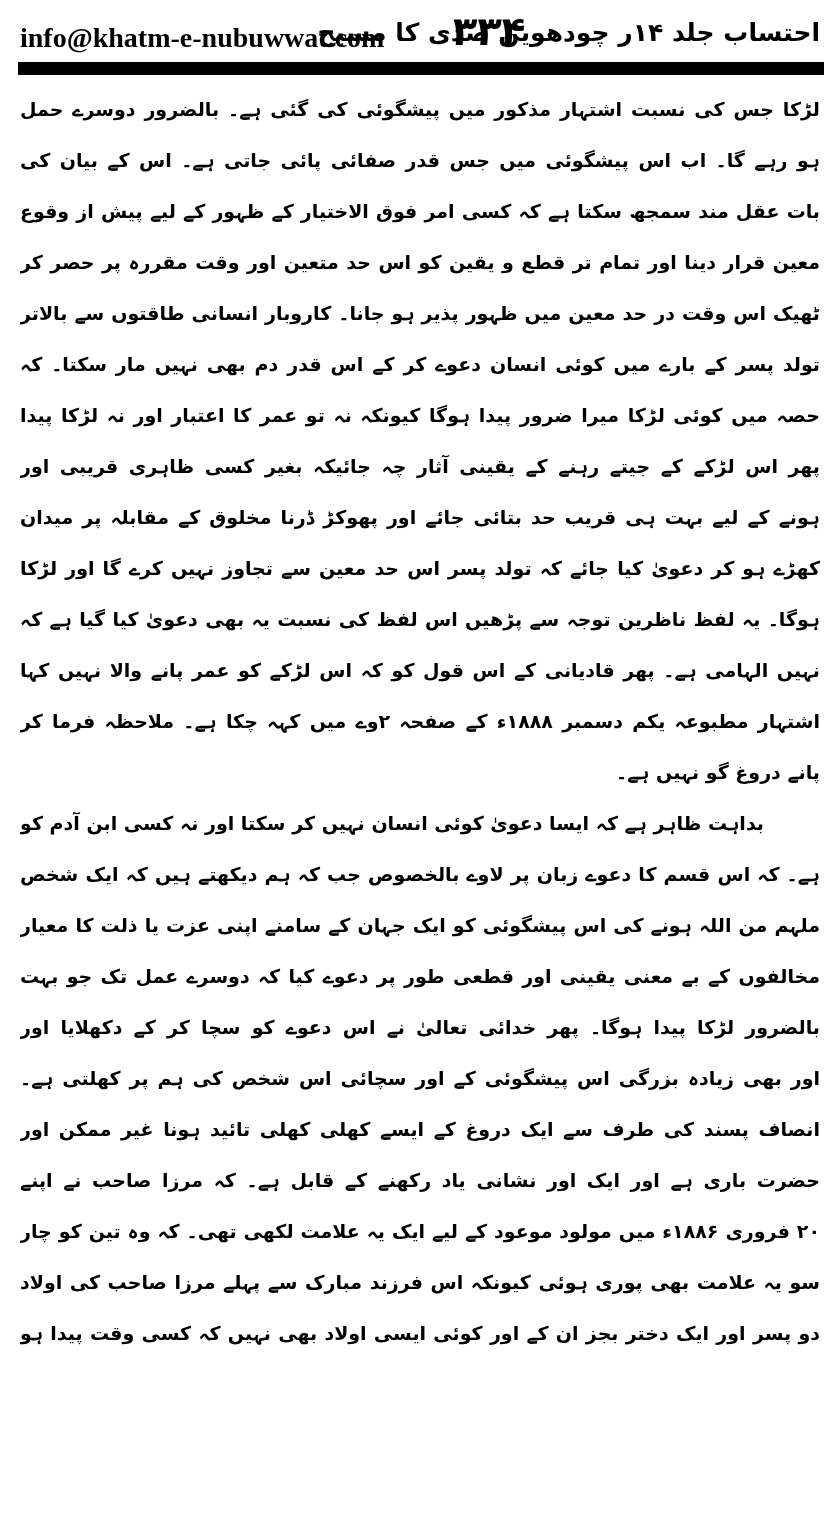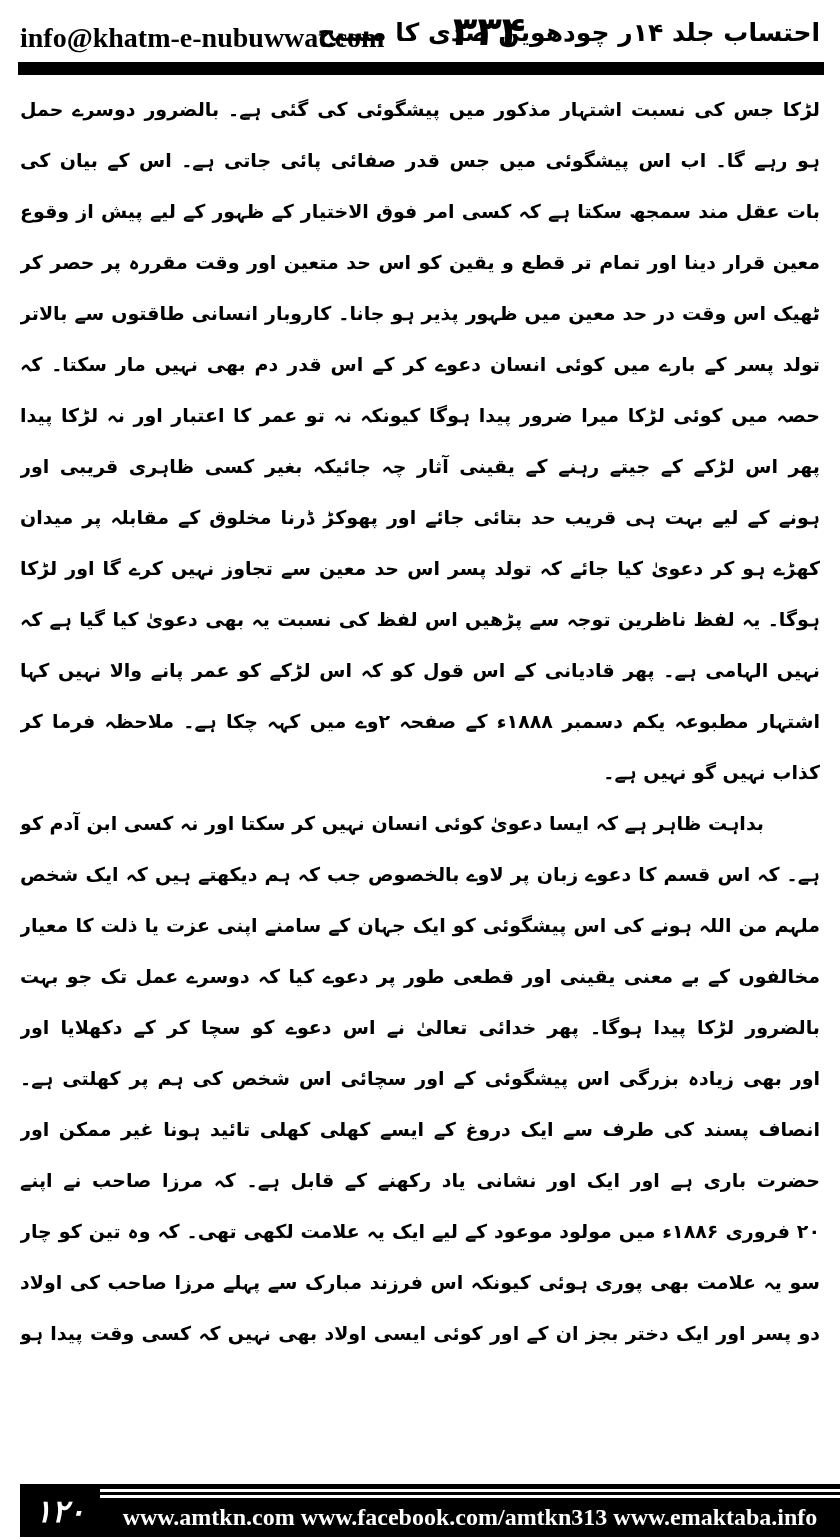"کذاب نہیں گو نہیں ہے۔" div.line { text: کذاب نہیں -> پانے دروغ }
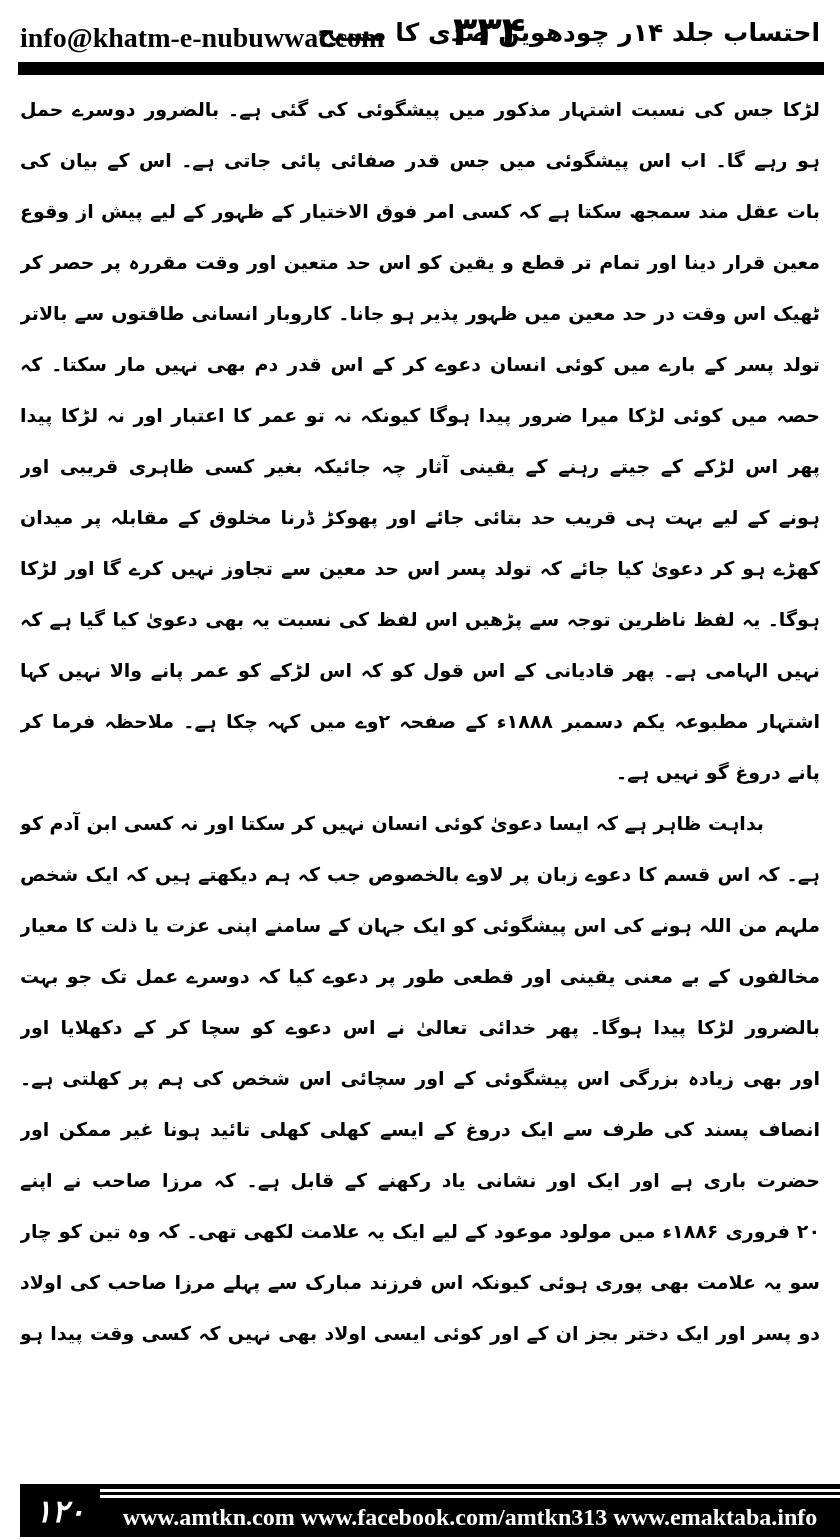"۱۲۰" div.footer { html: <div> <div>۱۲۰</div> <div> <div></div> <div></div> <div></div> <div></div> <div>www.amtkn.com www.facebook.com/amtkn313 www.emaktaba.info</div> </div> </div> -> none }
